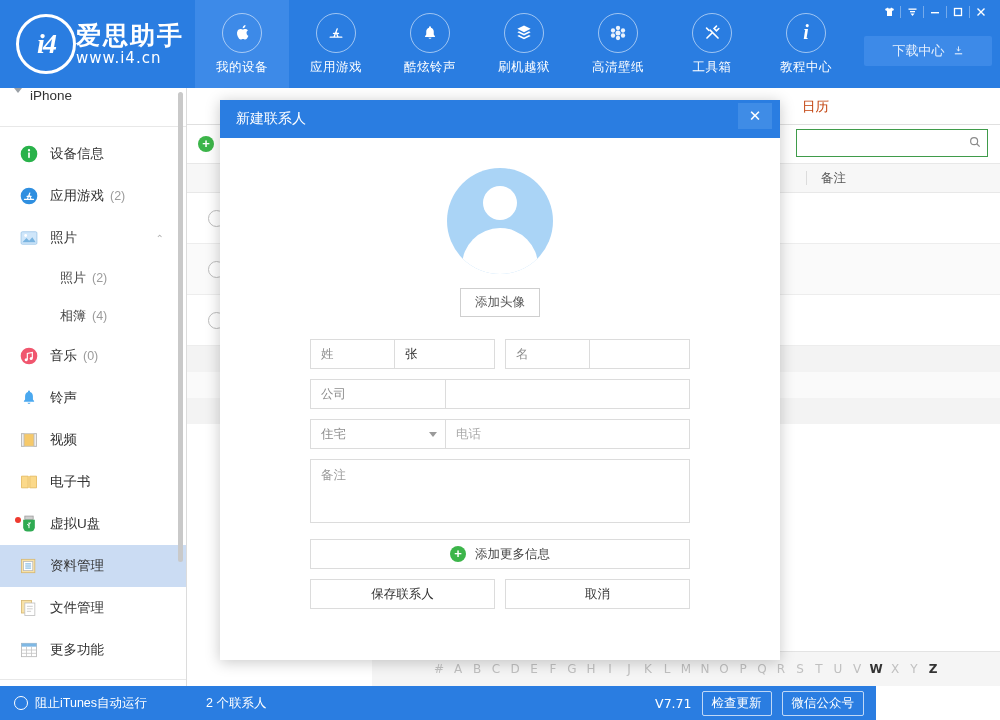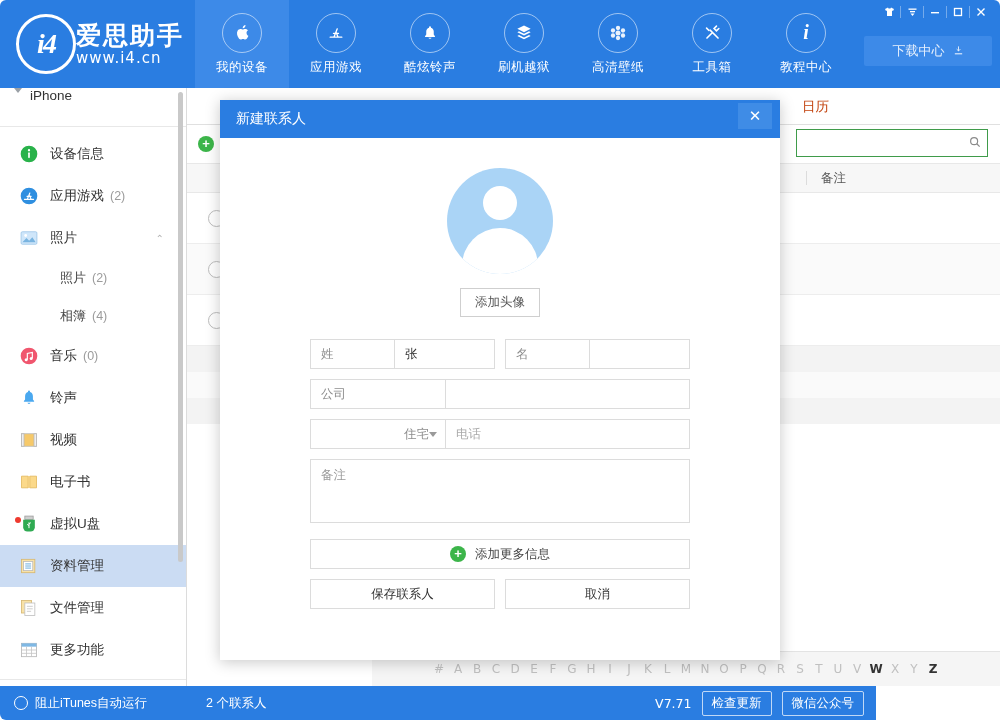"i4" #app { border-radius: 6px -> none }
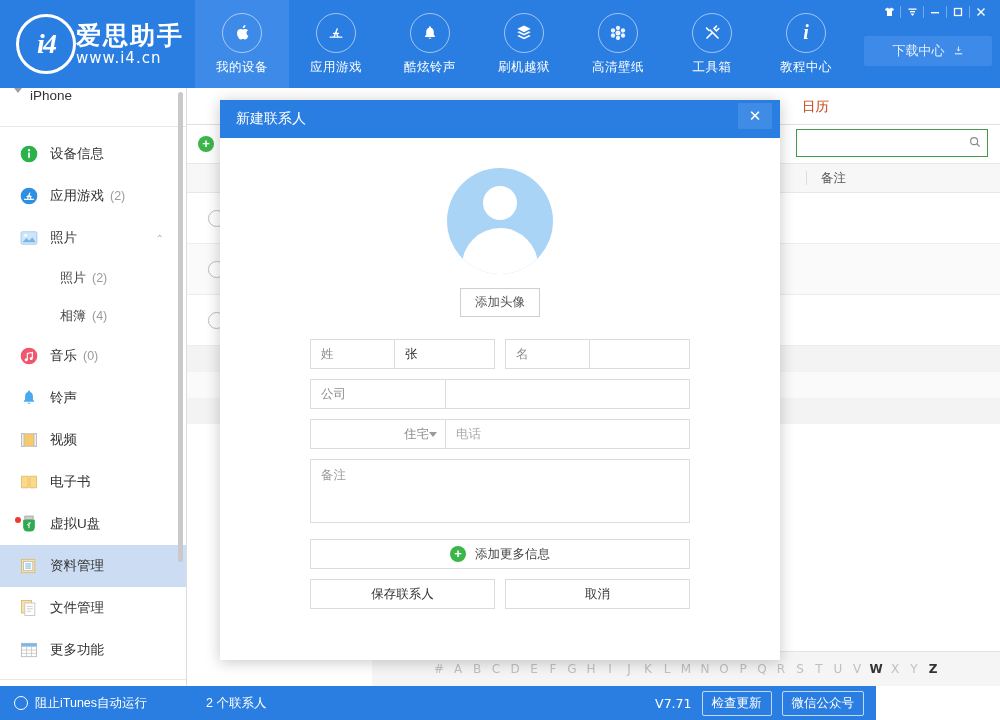"住宅" .selwrap { gap: none -> 28px; justify-content: flex-end -> space-between }
